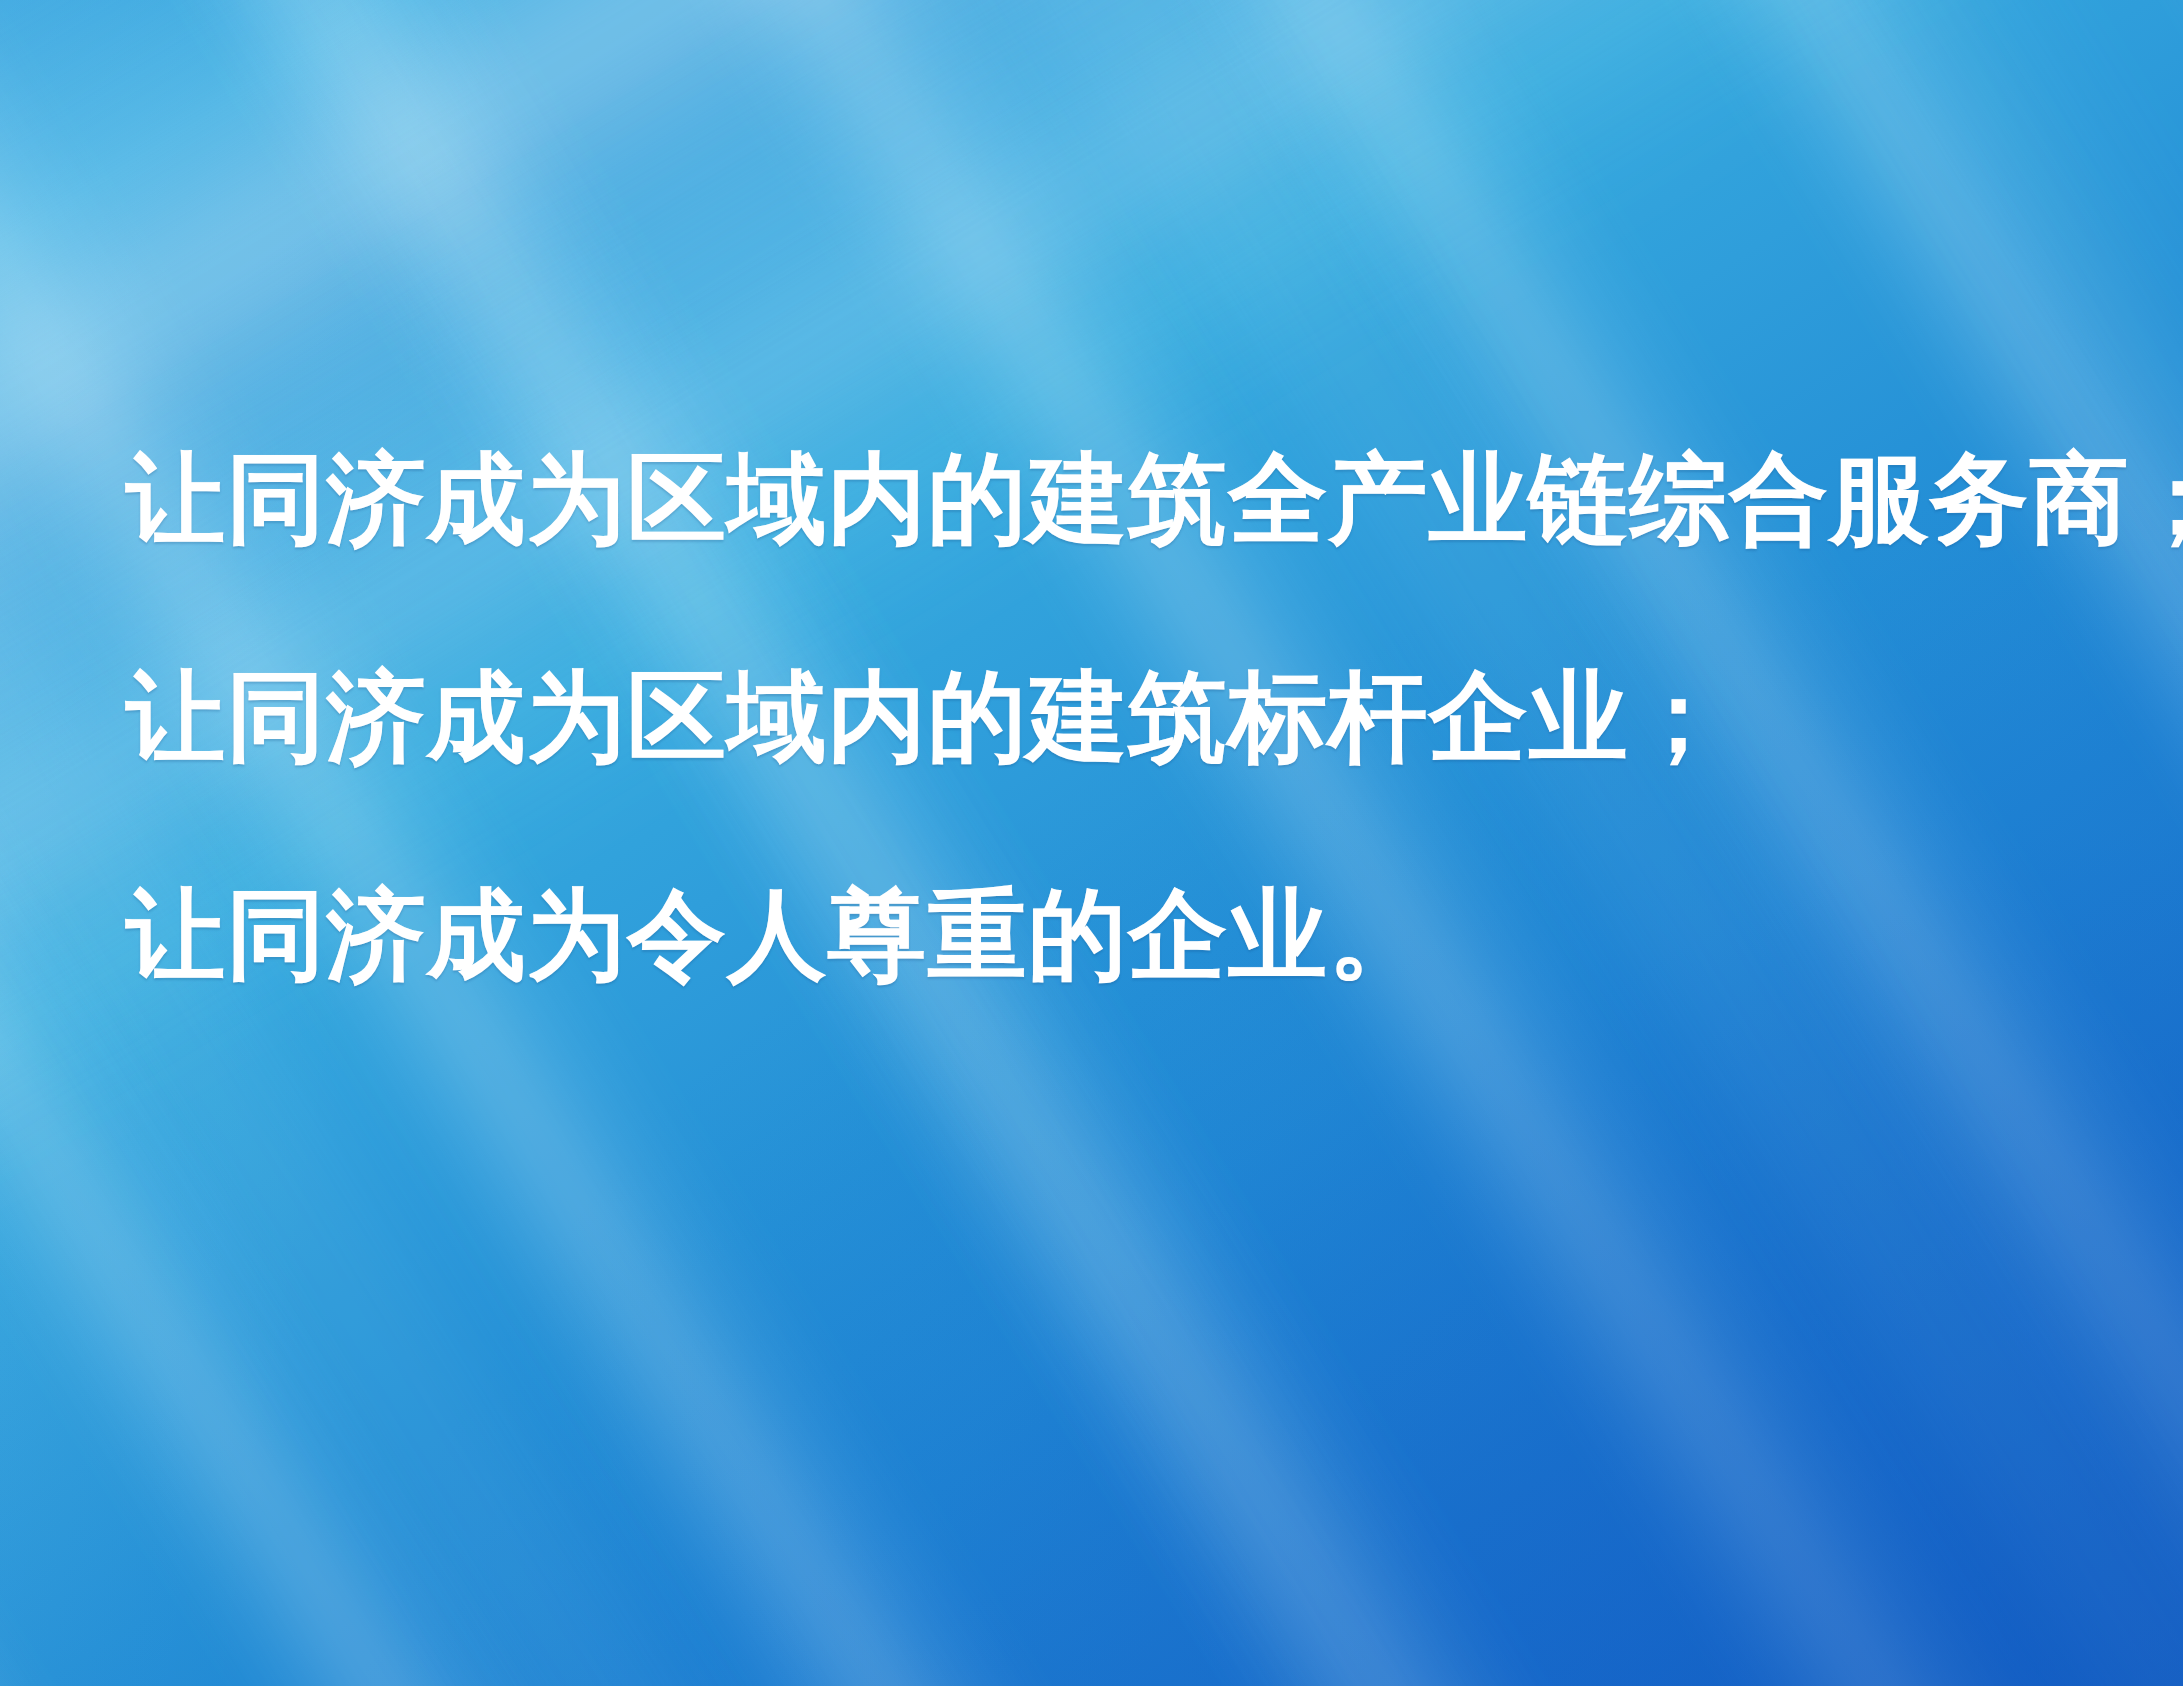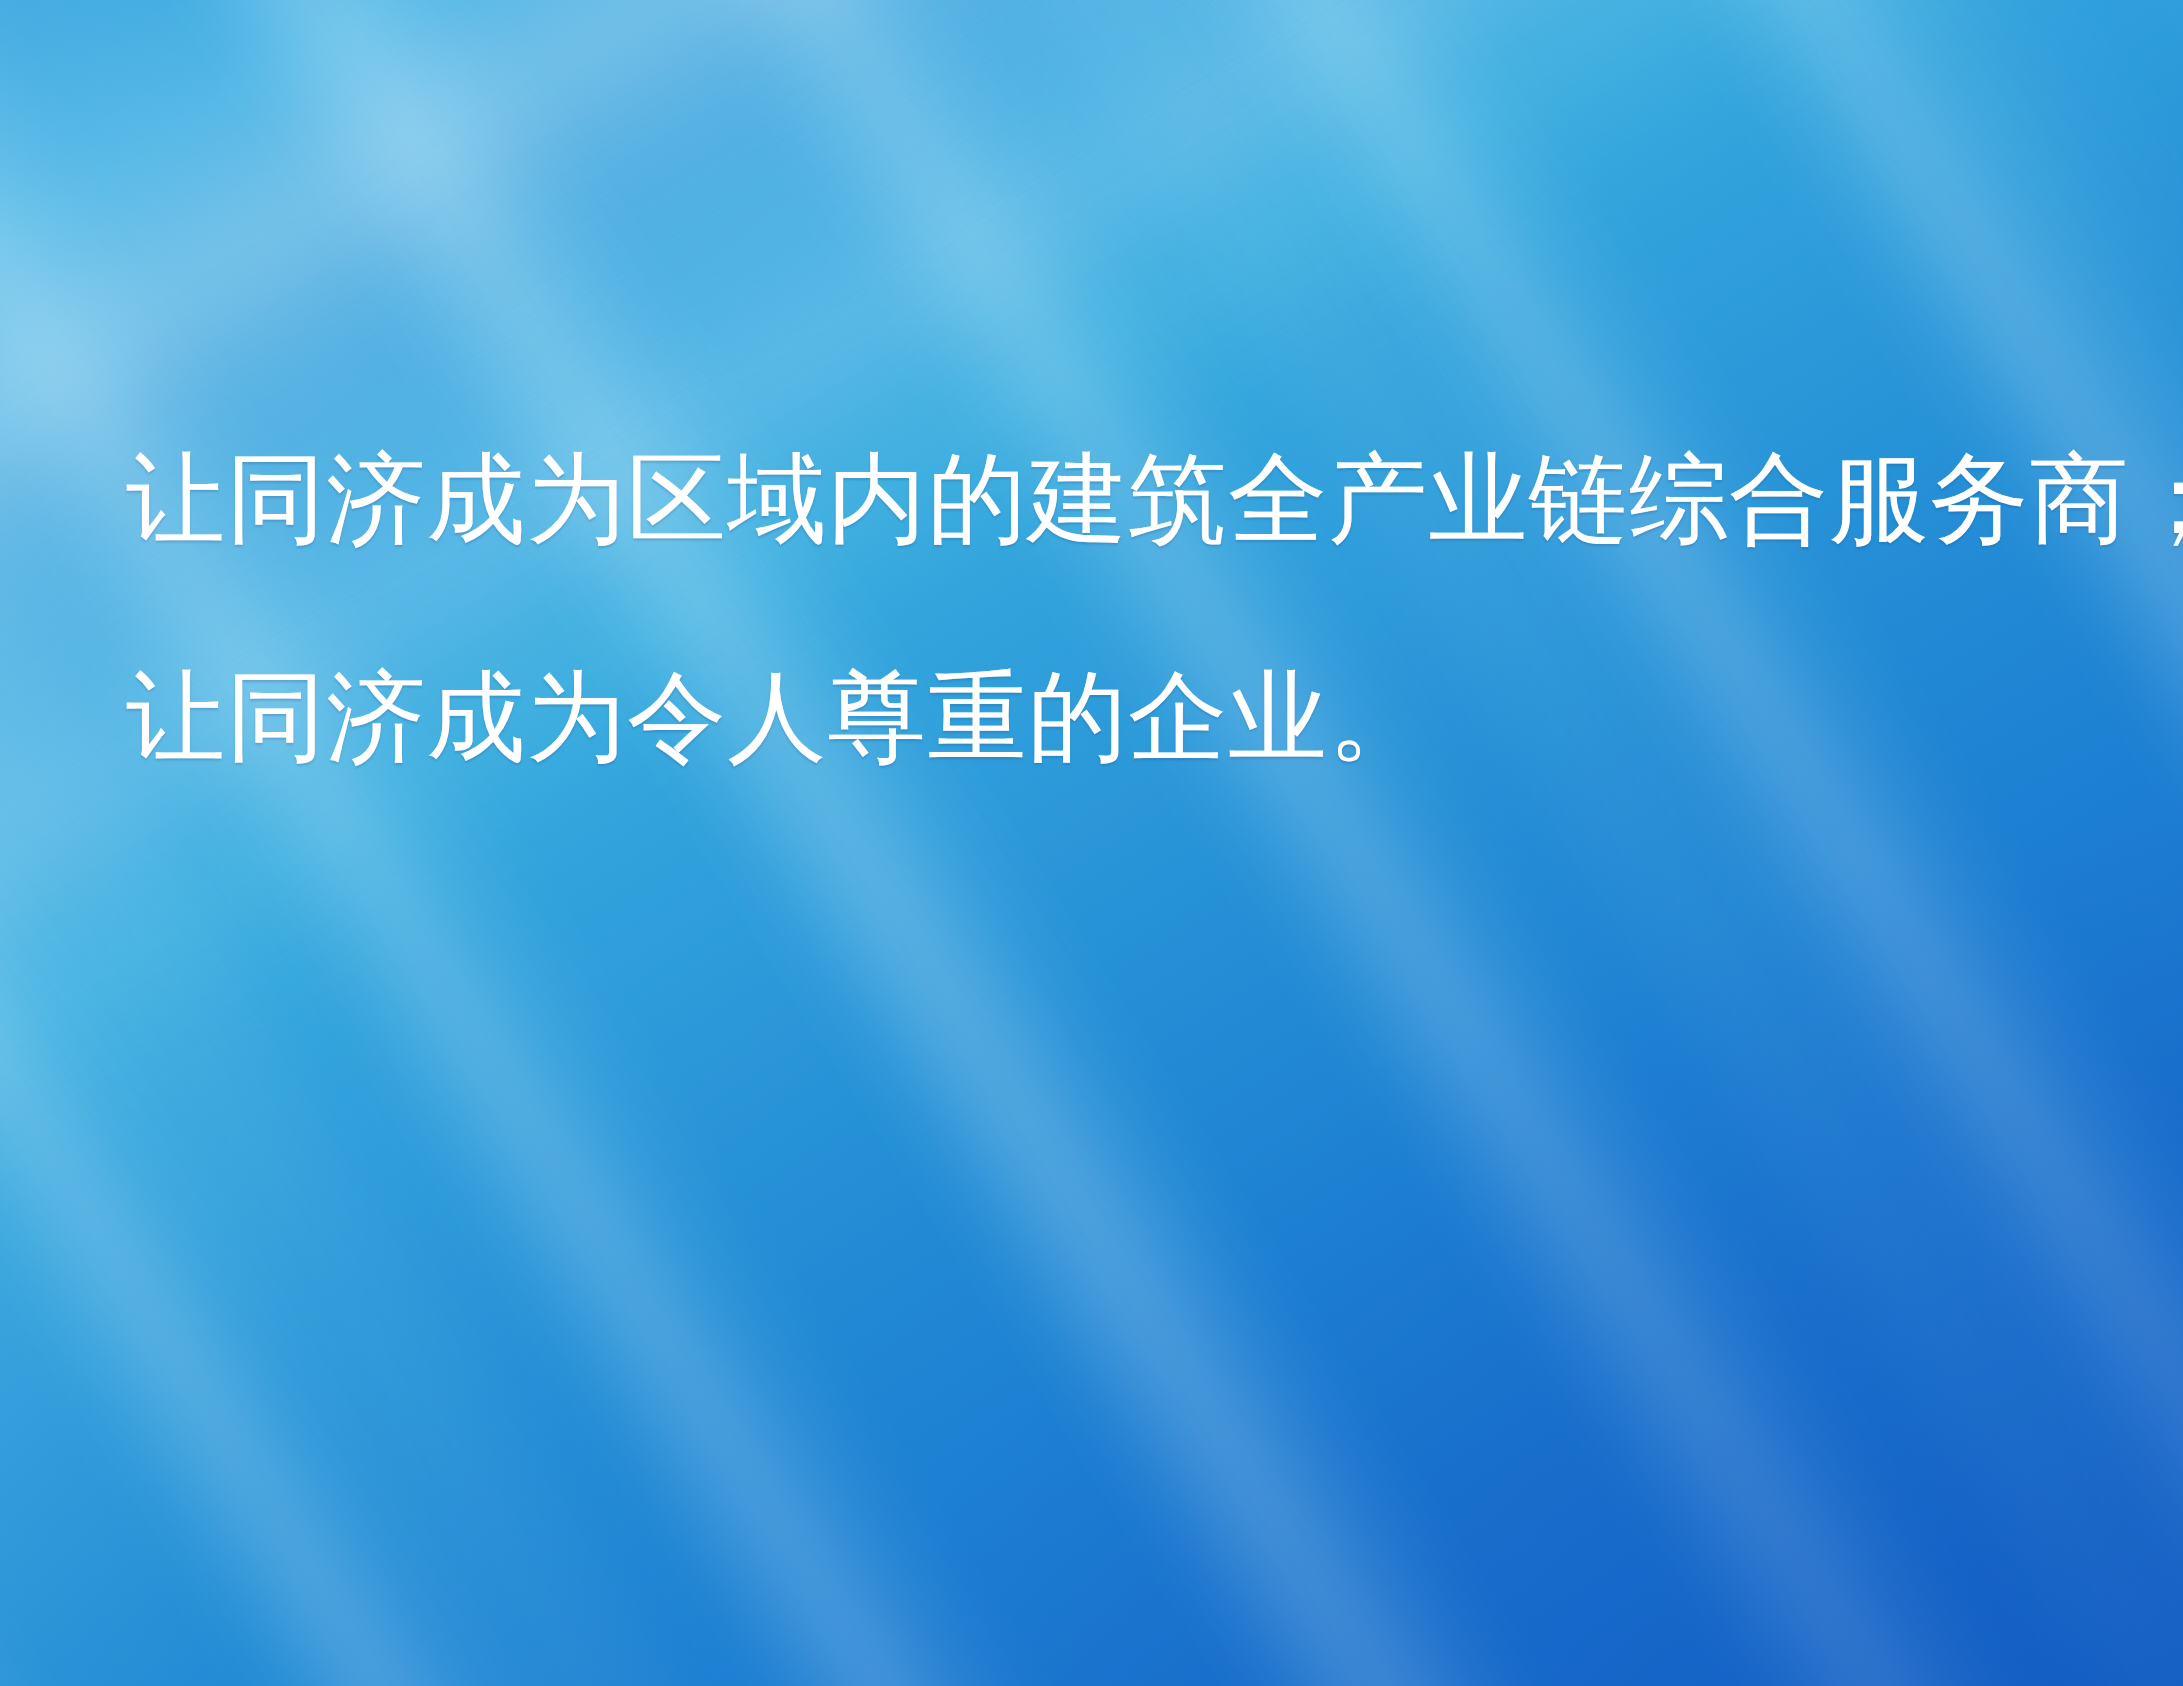"让同济成为区域内的建筑全产业链综合服务商；" .line { font-weight: 400 -> 700 }
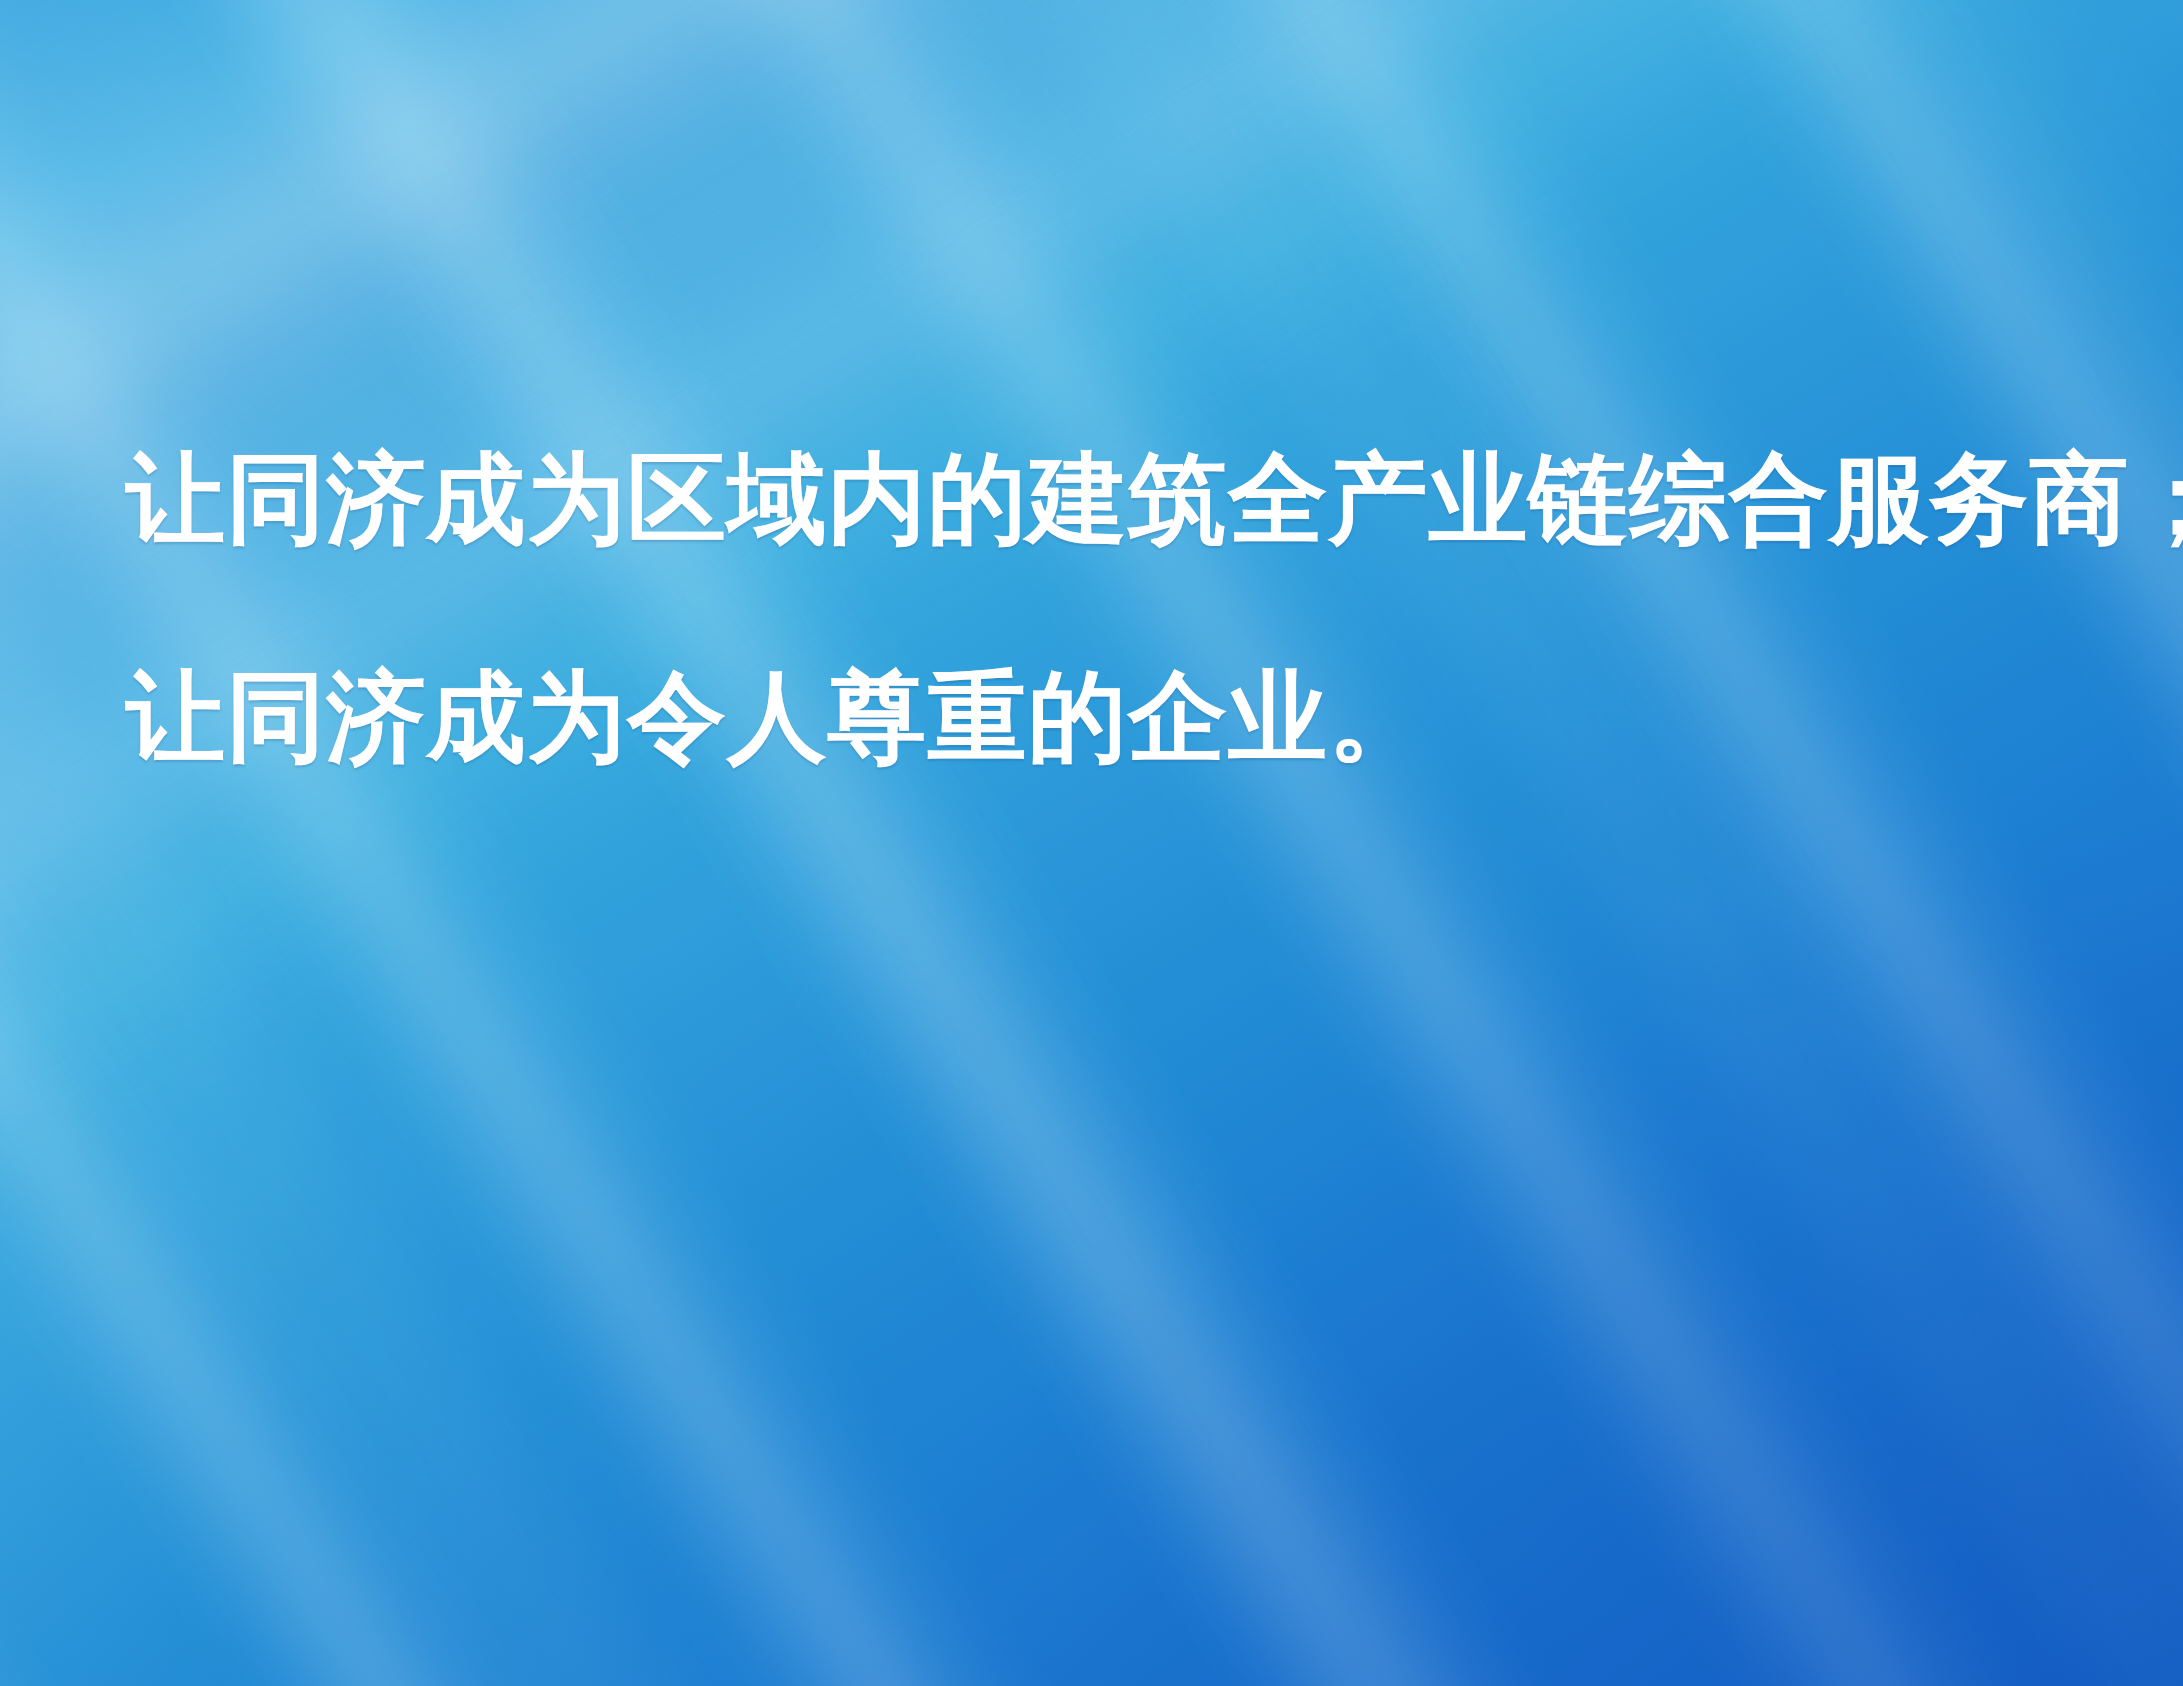"让同济成为区域内的建筑标杆企业；" p.line { html: none -> <p>让同济成为区域内的建筑标杆企业；</p> }
